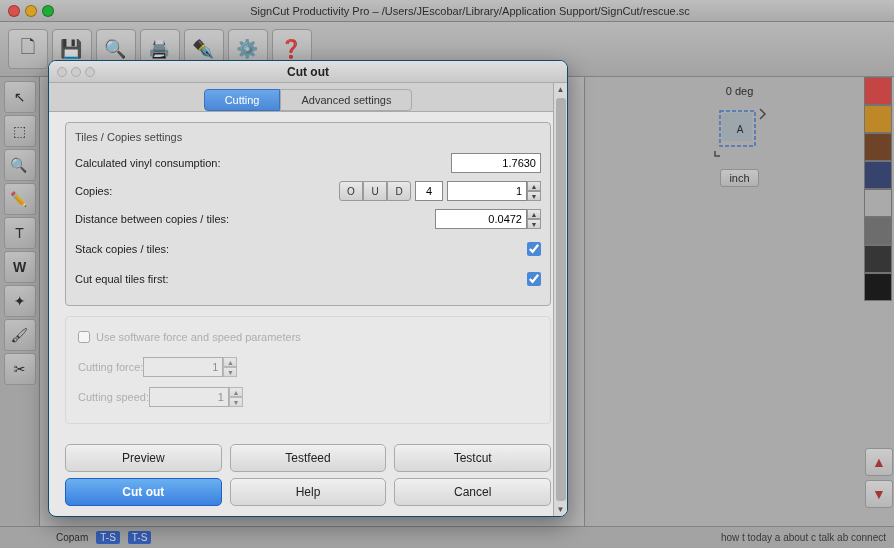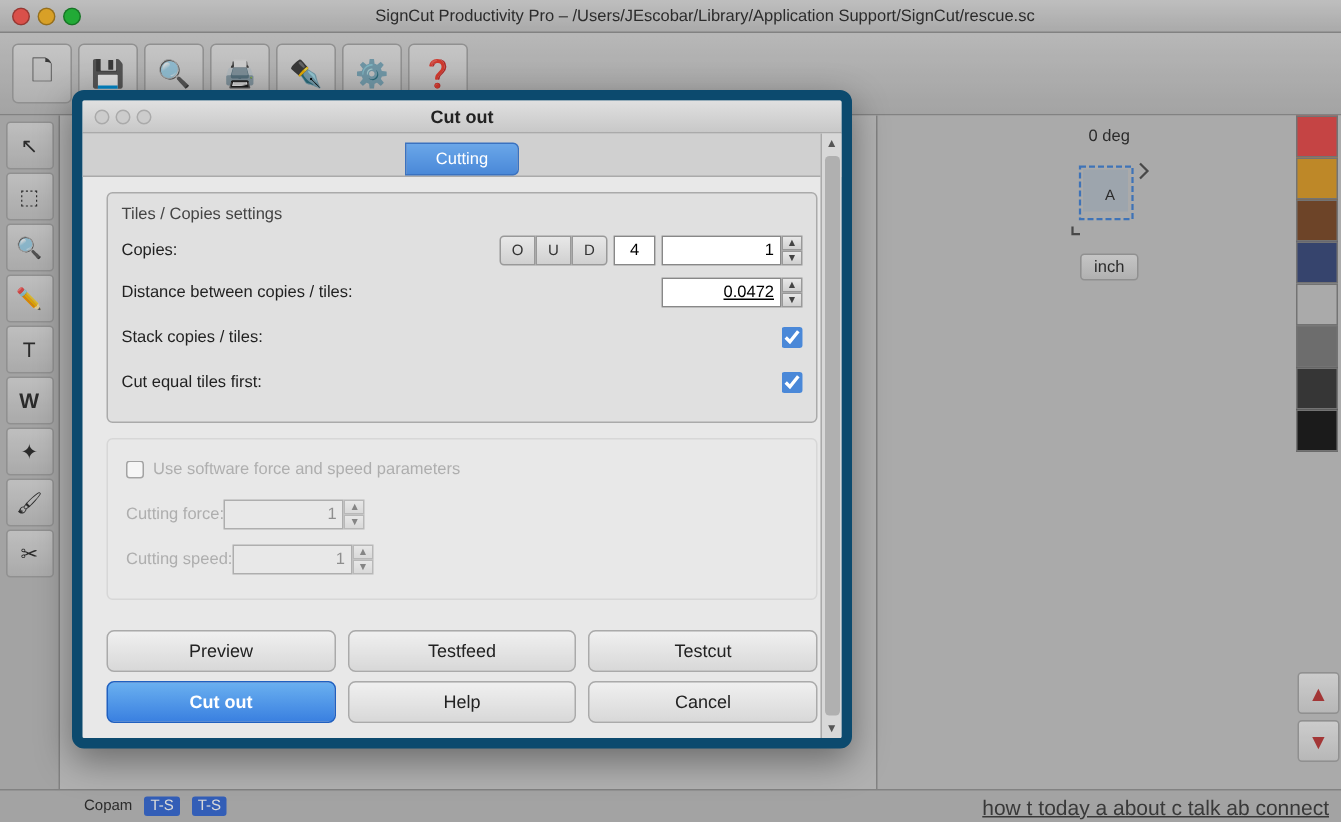"Cut out" .dialog { border: 7px solid #0c4a6e -> 1px solid #0c4a6e }
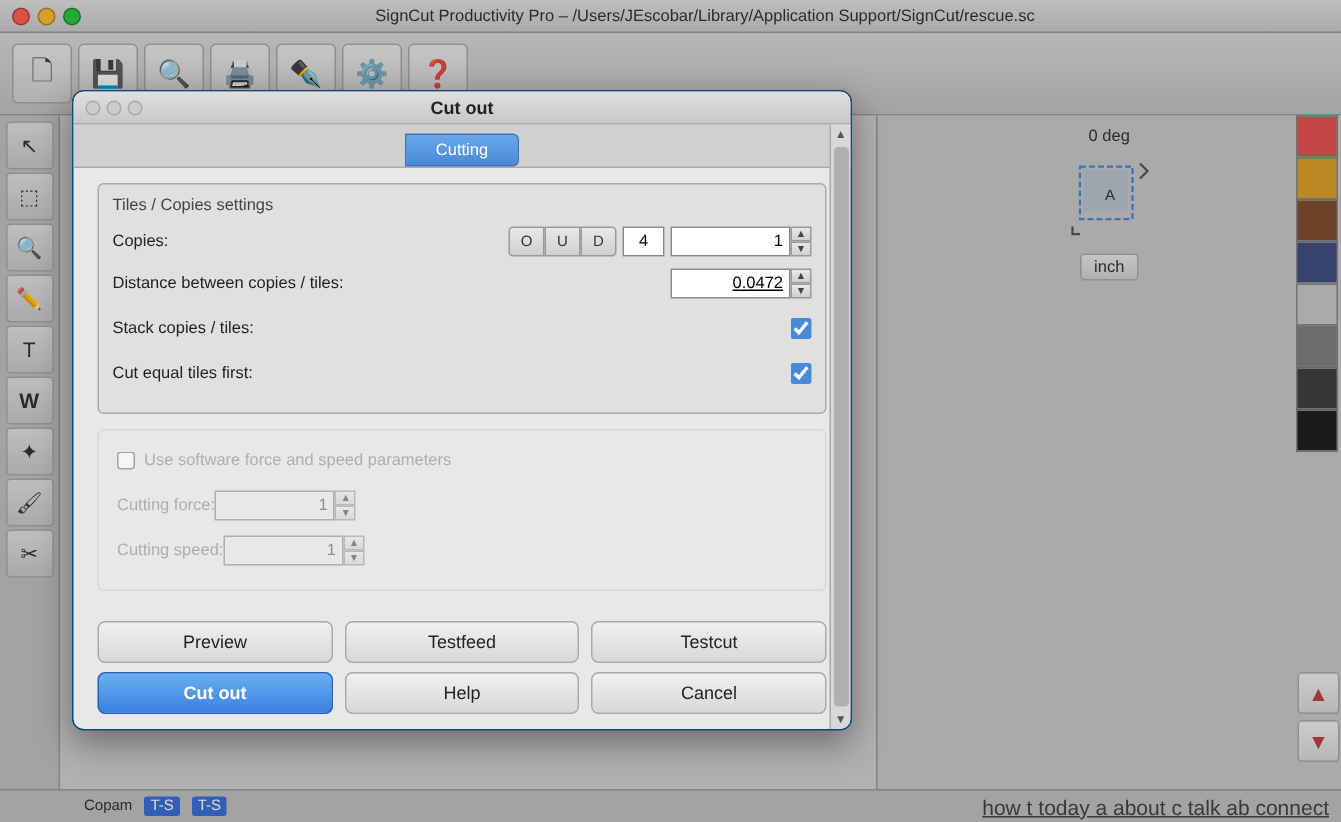"Advanced settings" div.tab { html: none -> <div>Advanced settings</div> }
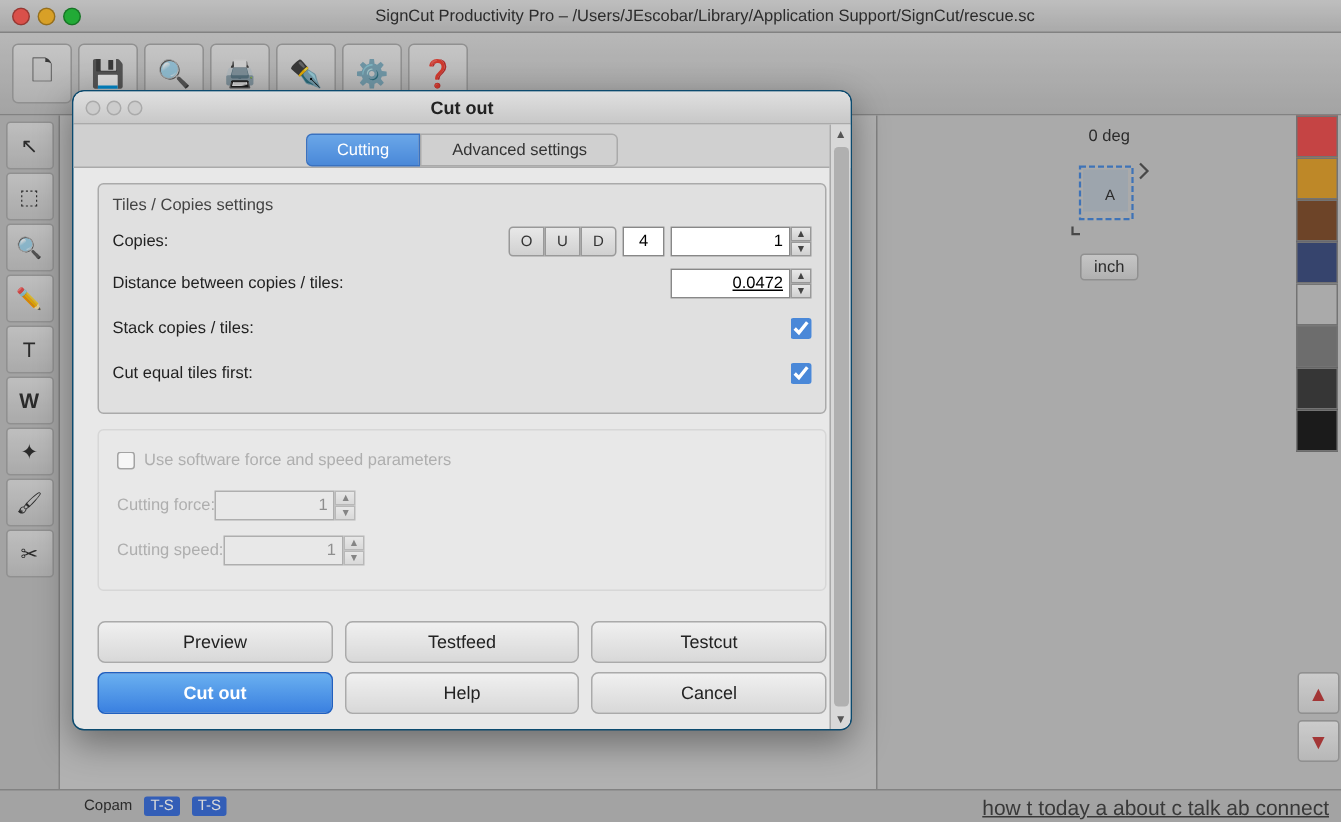"Calculated vinyl consumption:" div.form-row { html: none -> <div> <span>Calculated vinyl consumption:</span> <input> </div> }
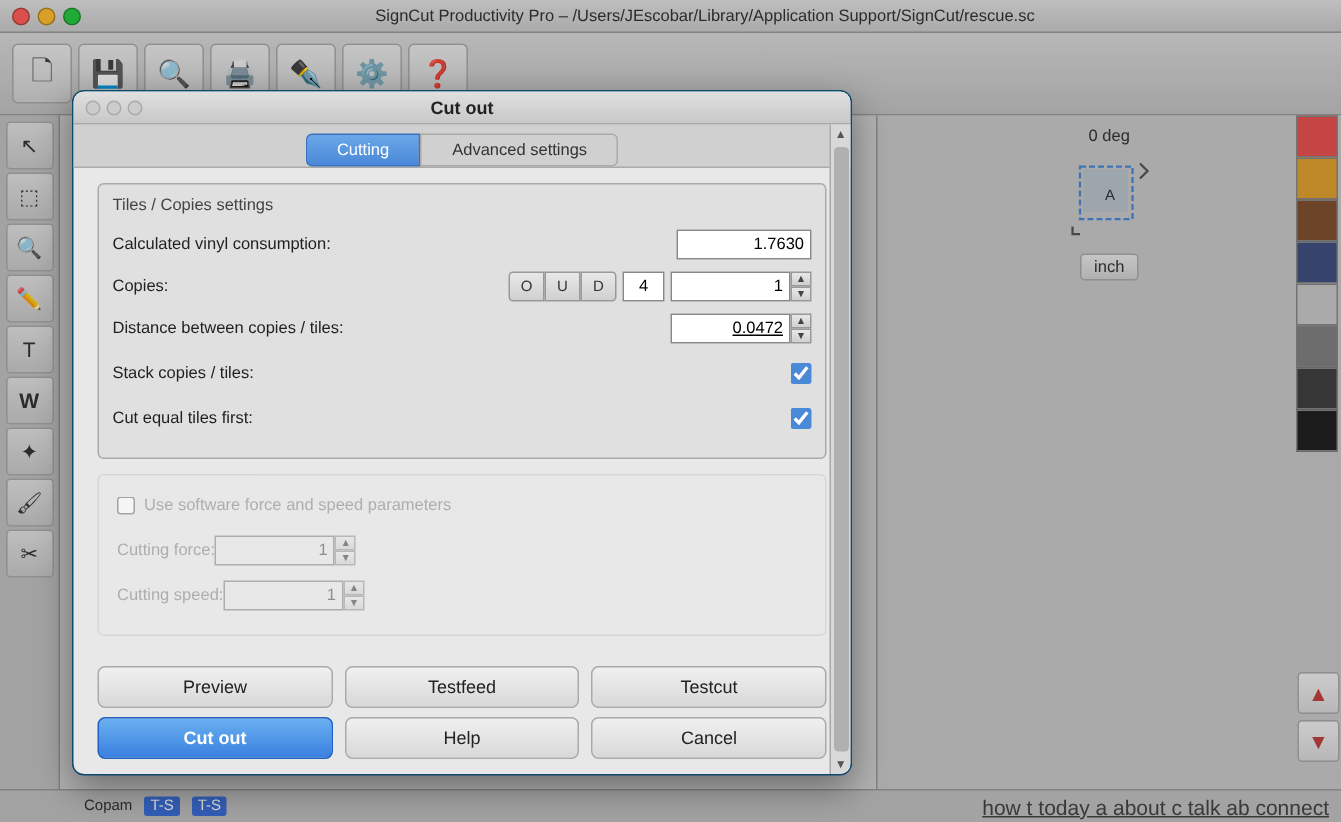"0.0472" input.text-input-right { text-decoration: underline -> none; width: 80px -> 92px }
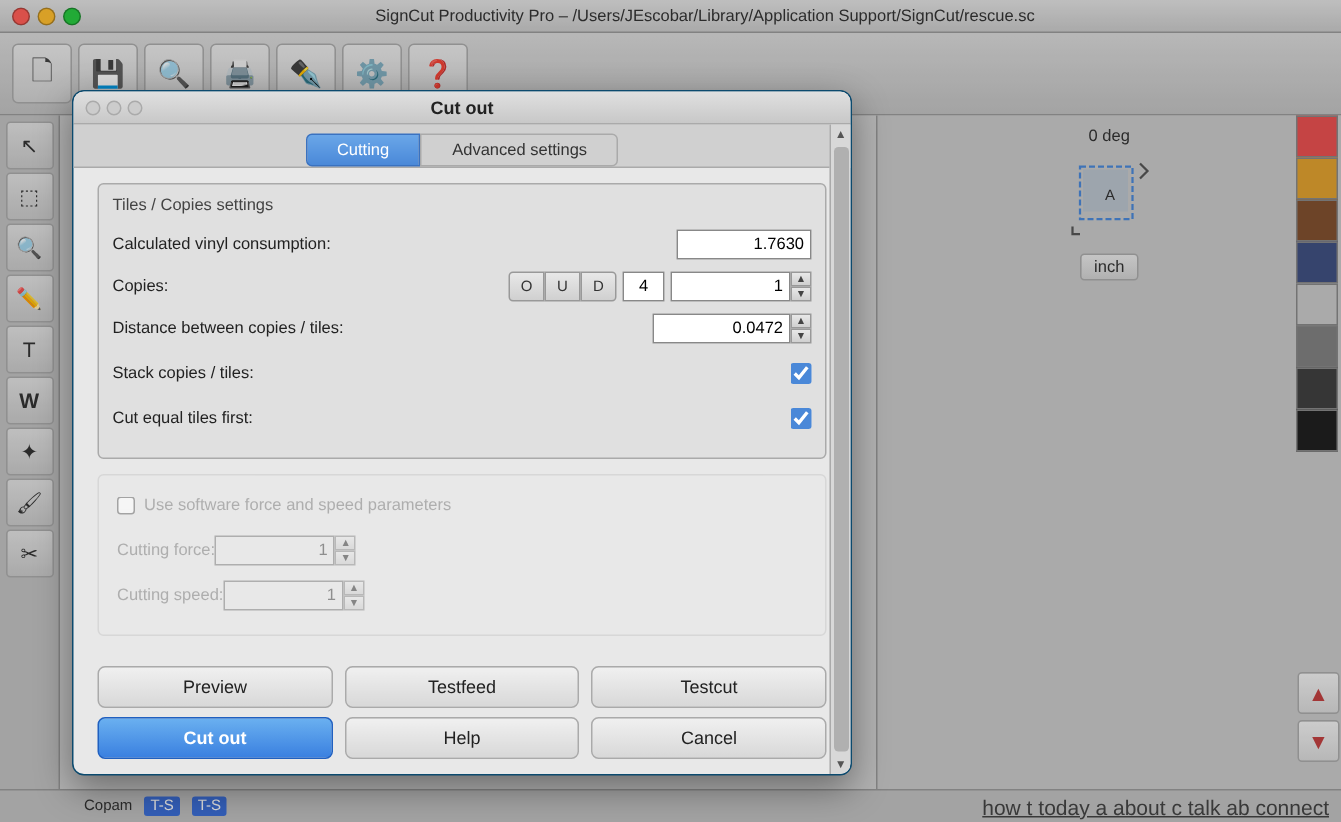"how t today a about" span { font-size: 14px -> 10px; text-decoration: underline -> none }
